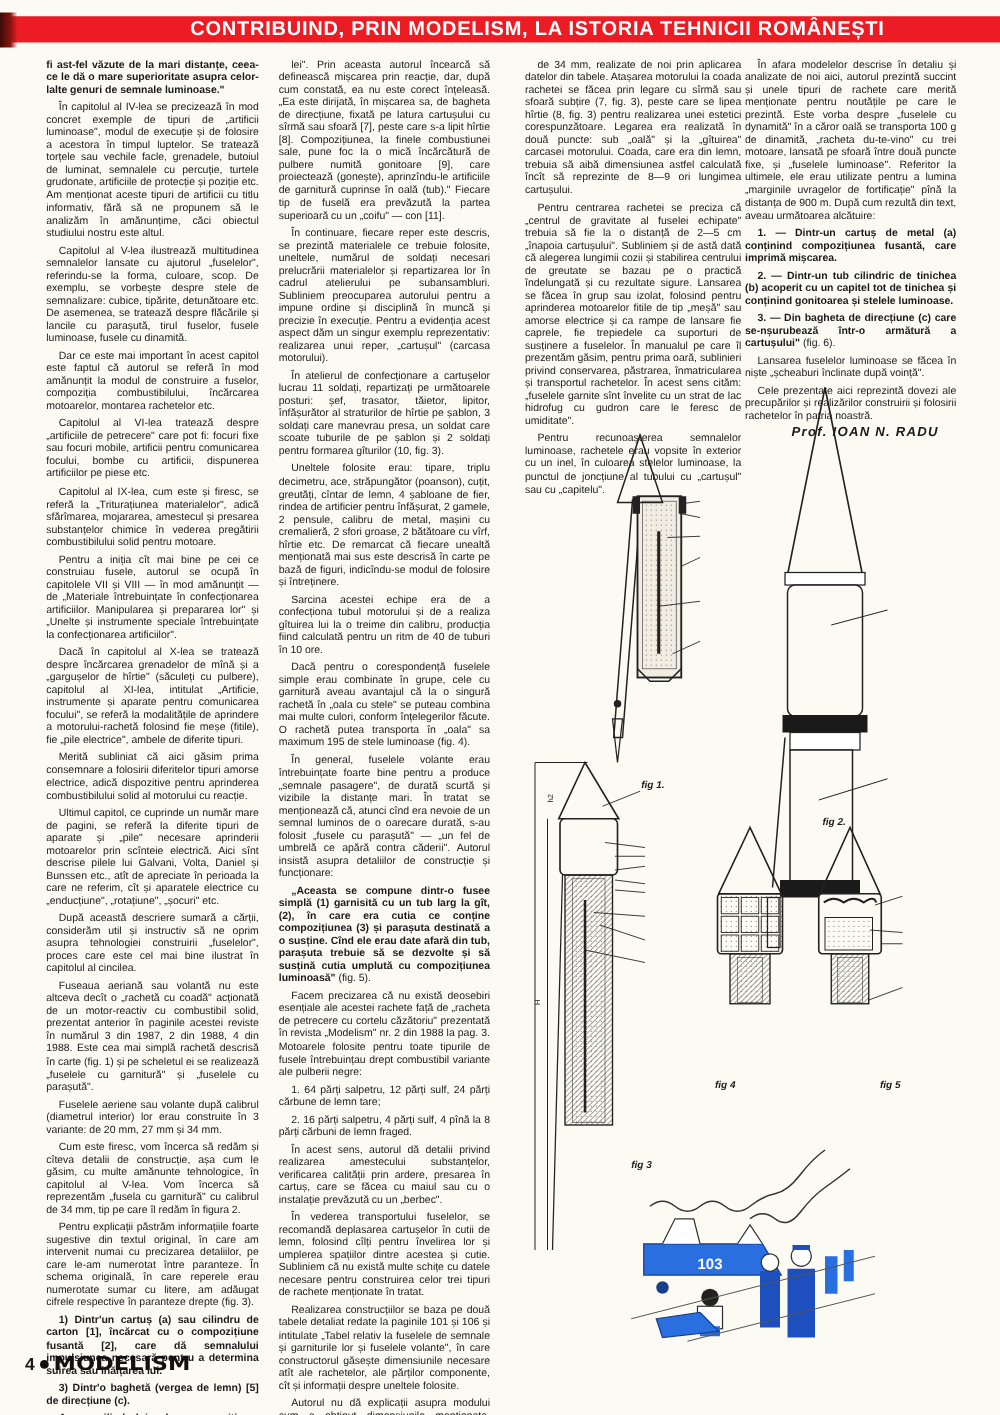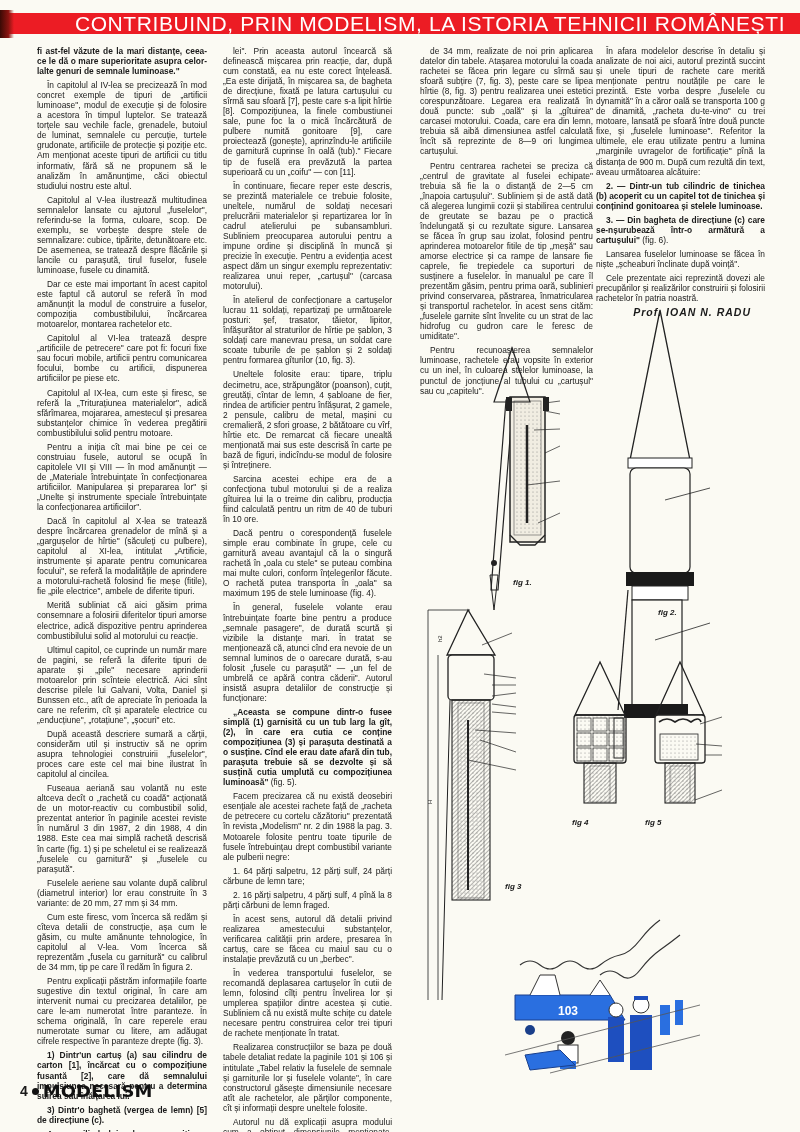"CONTRIBUIND, PRIN MODELISM, LA ISTORIA" .banner-title { font-size: 21px -> 16px; font-weight: normal -> bold }
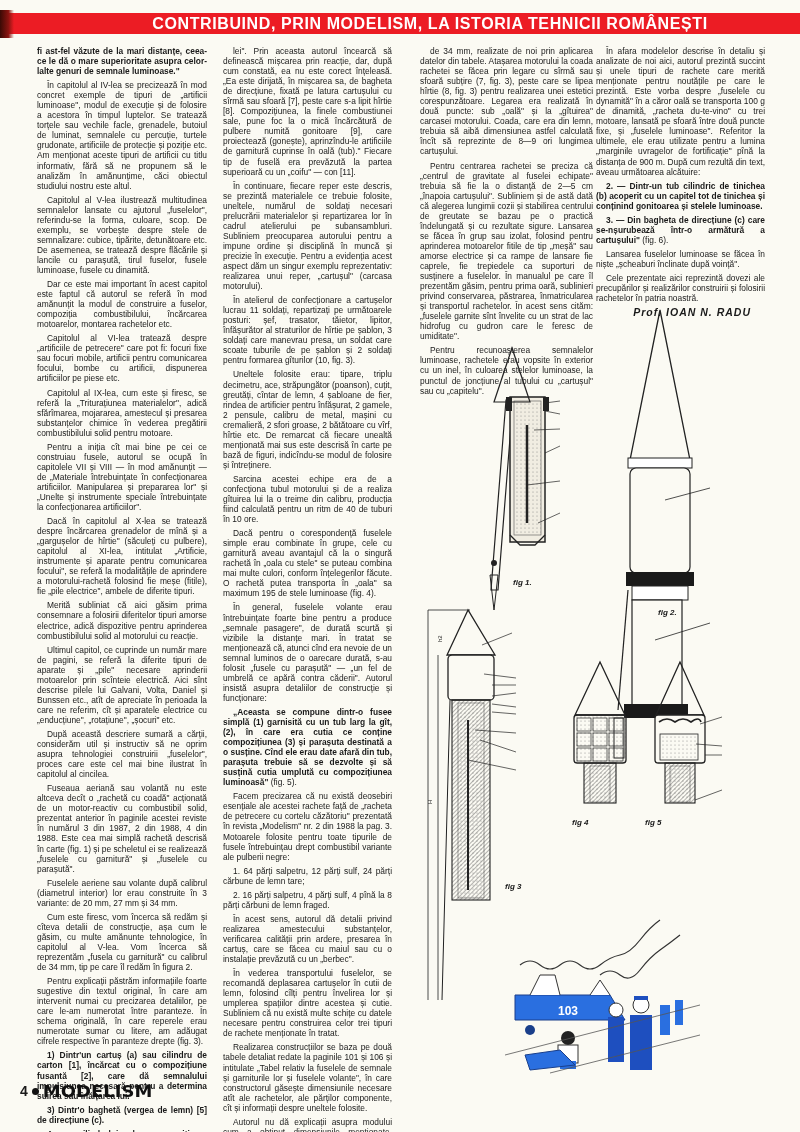"1. — Dintr-un cartuș de" p { html: none -> <p><b>1. — Dintr-un cartuș de metal (a) conținind compozițiunea fusantă, care imprimă mișcarea.</b></p> }
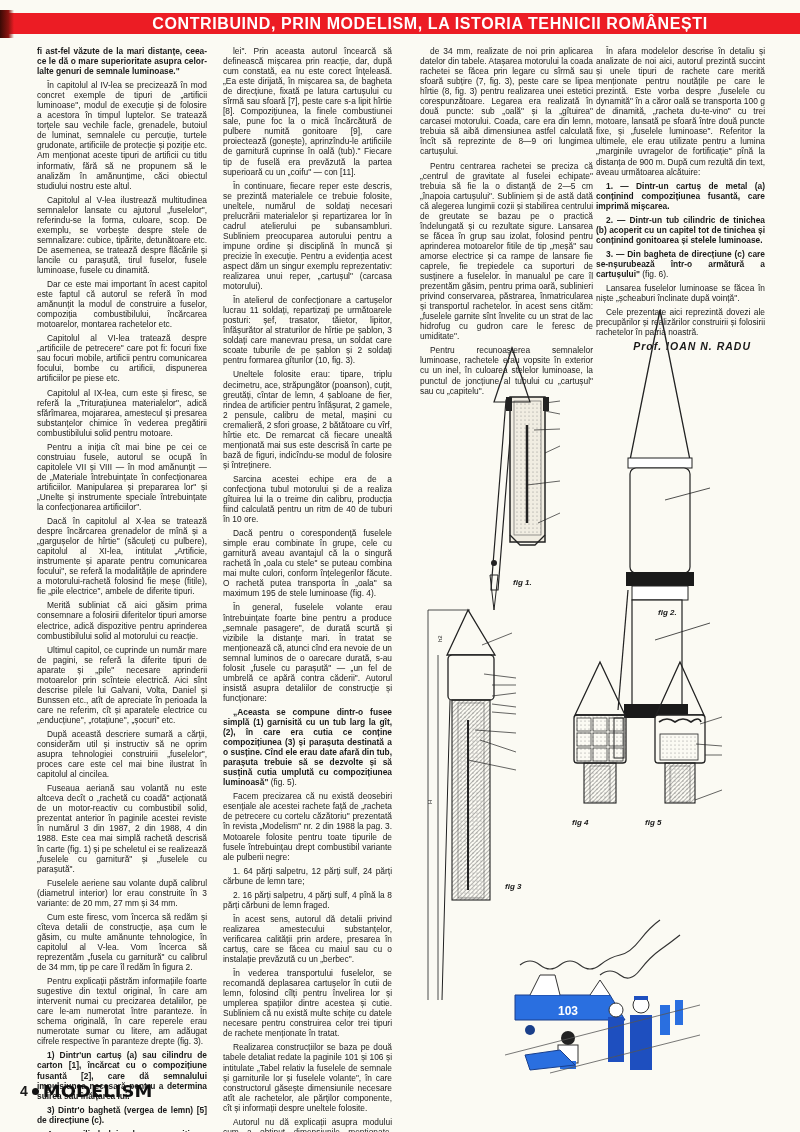"fig 1." .figlabel { margin-top: none -> 45px }
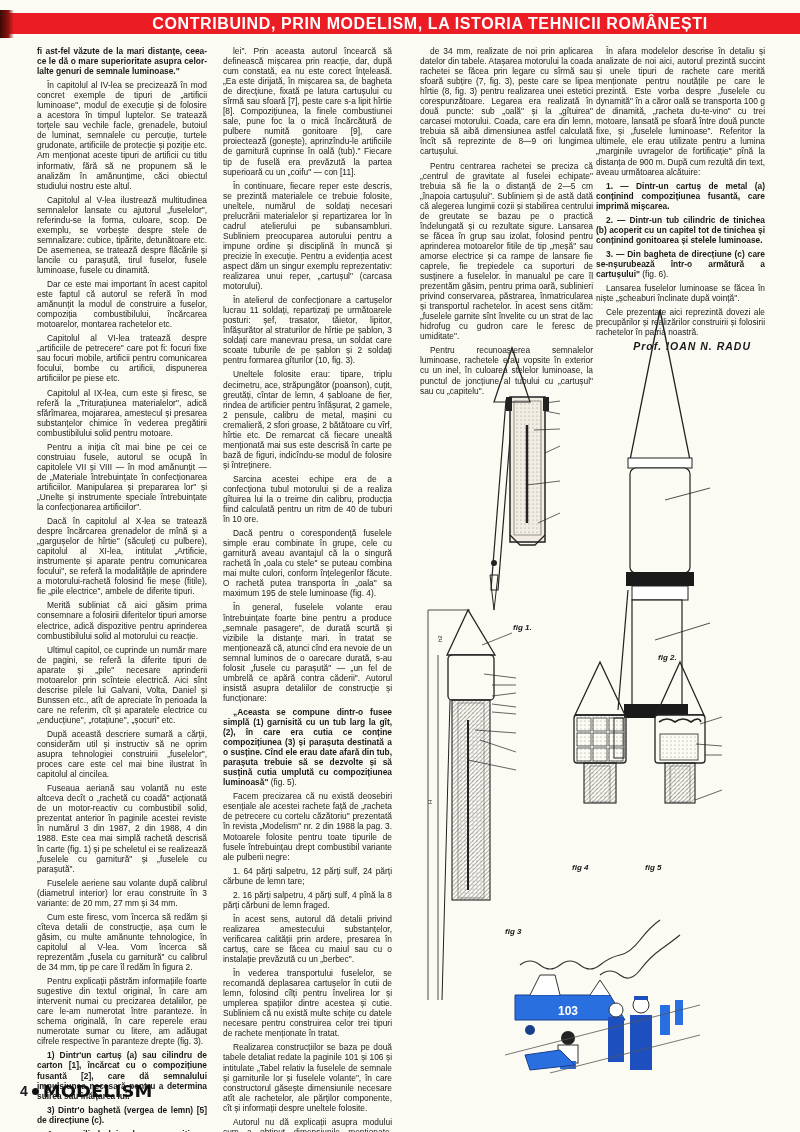"fig 5" div.figlabel { left: 645px -> 704px }
